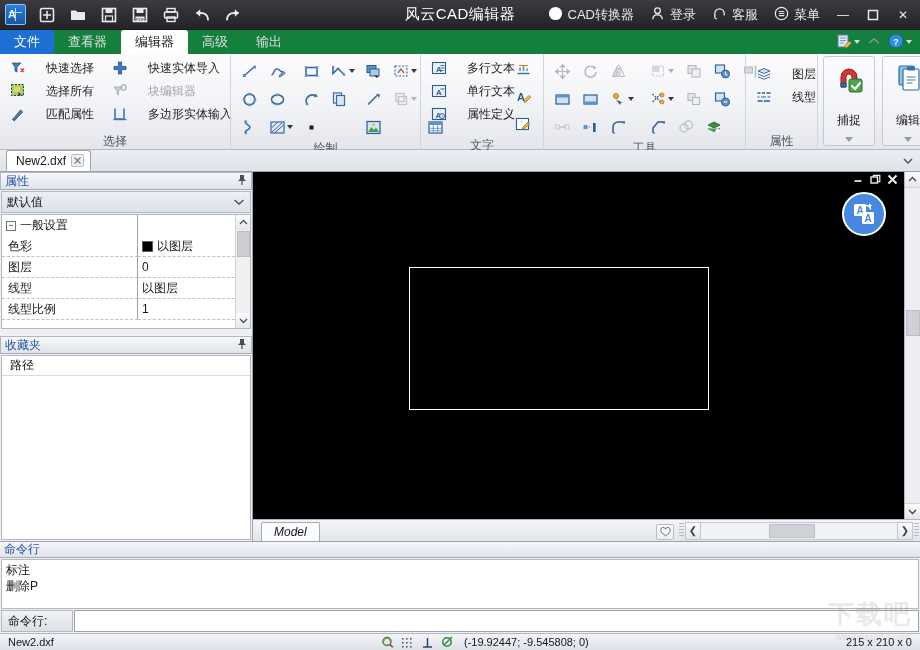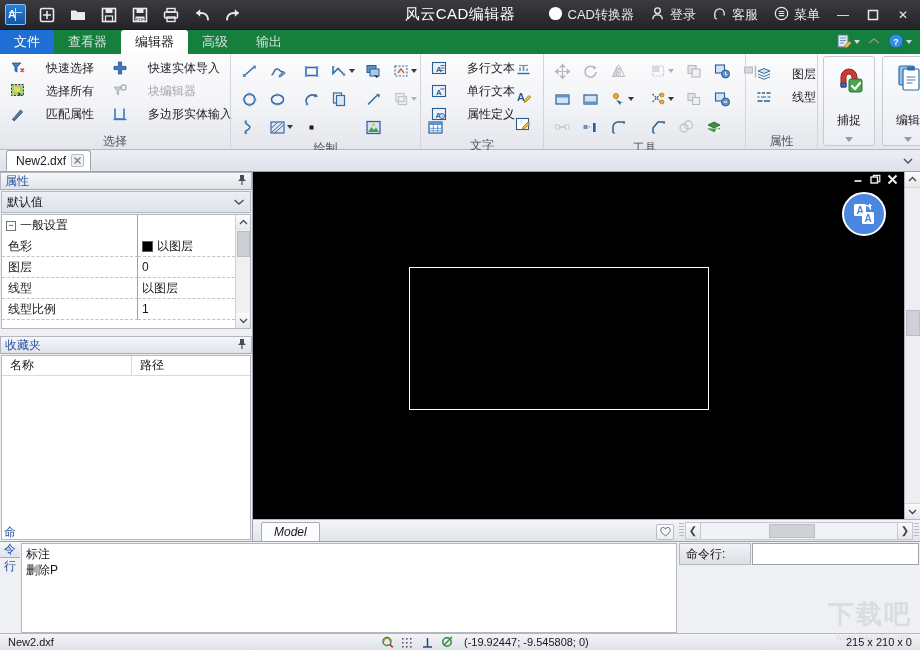"名称" div.fav-col { html: <div>名称</div> -> none }
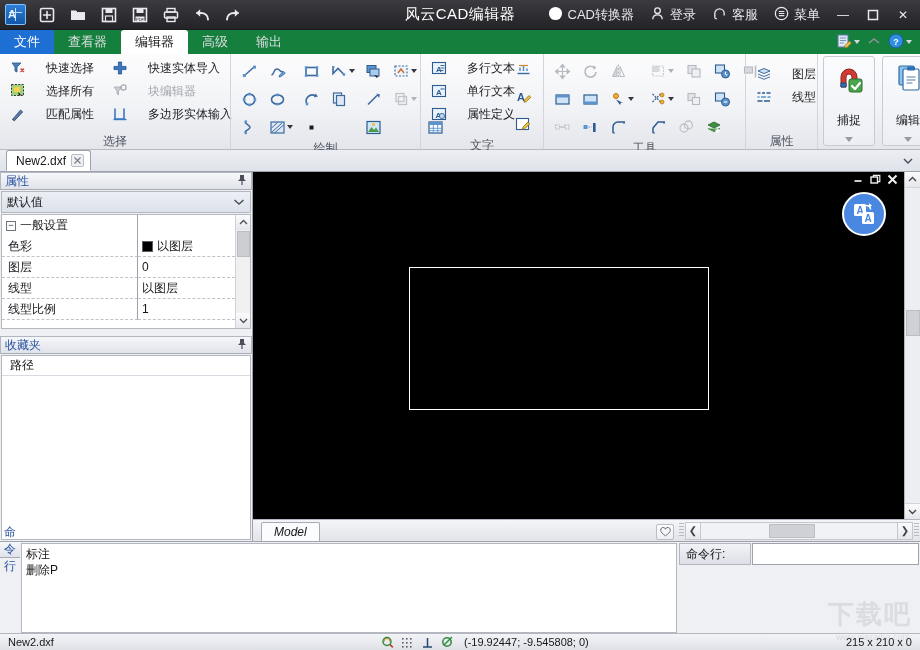"命令行" .cmdwrap { flex-direction: row -> column }
